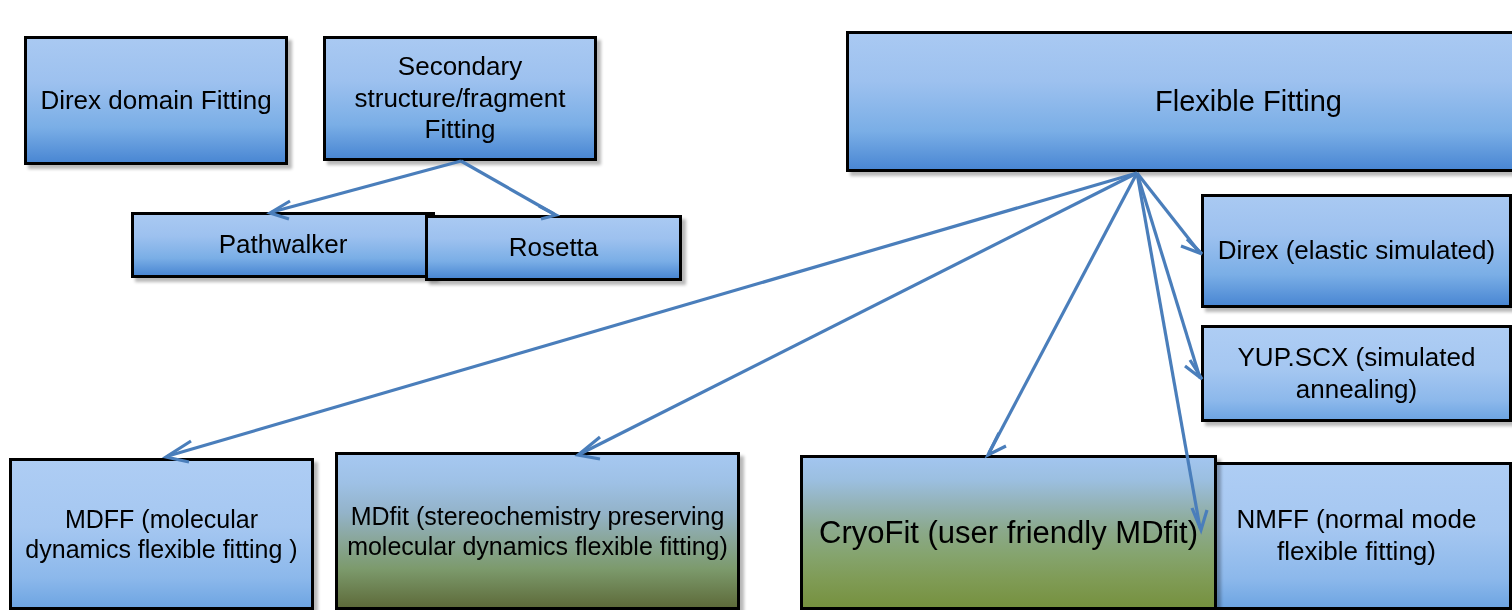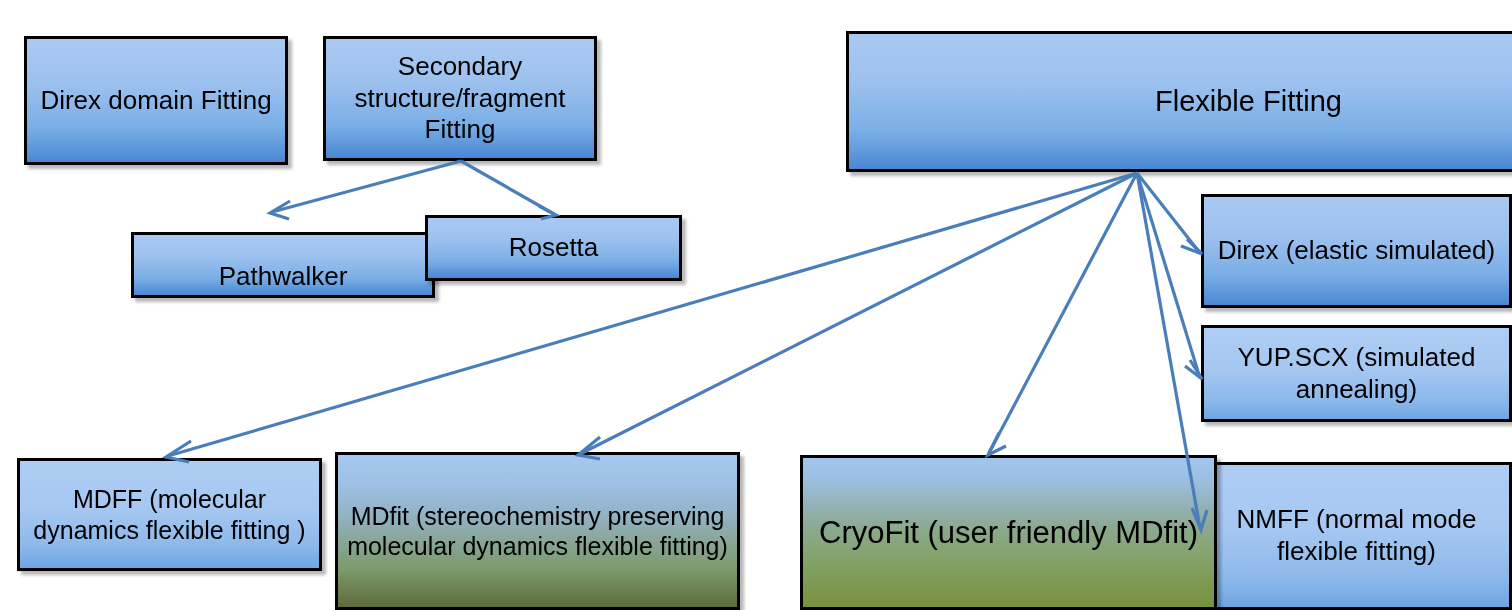"Secondary structure/fragment Fitting" .node { padding: 2px 6px -> 14px 6px }
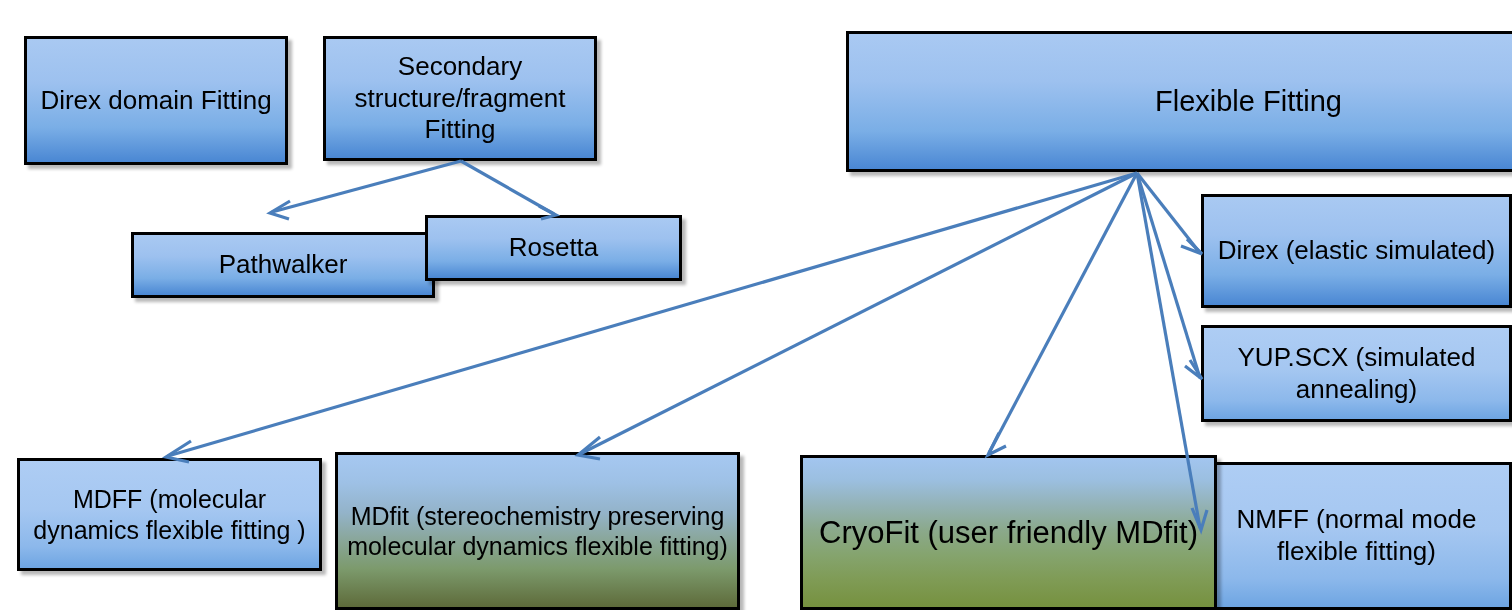"Pathwalker" div.node { top: 232px -> 212px }
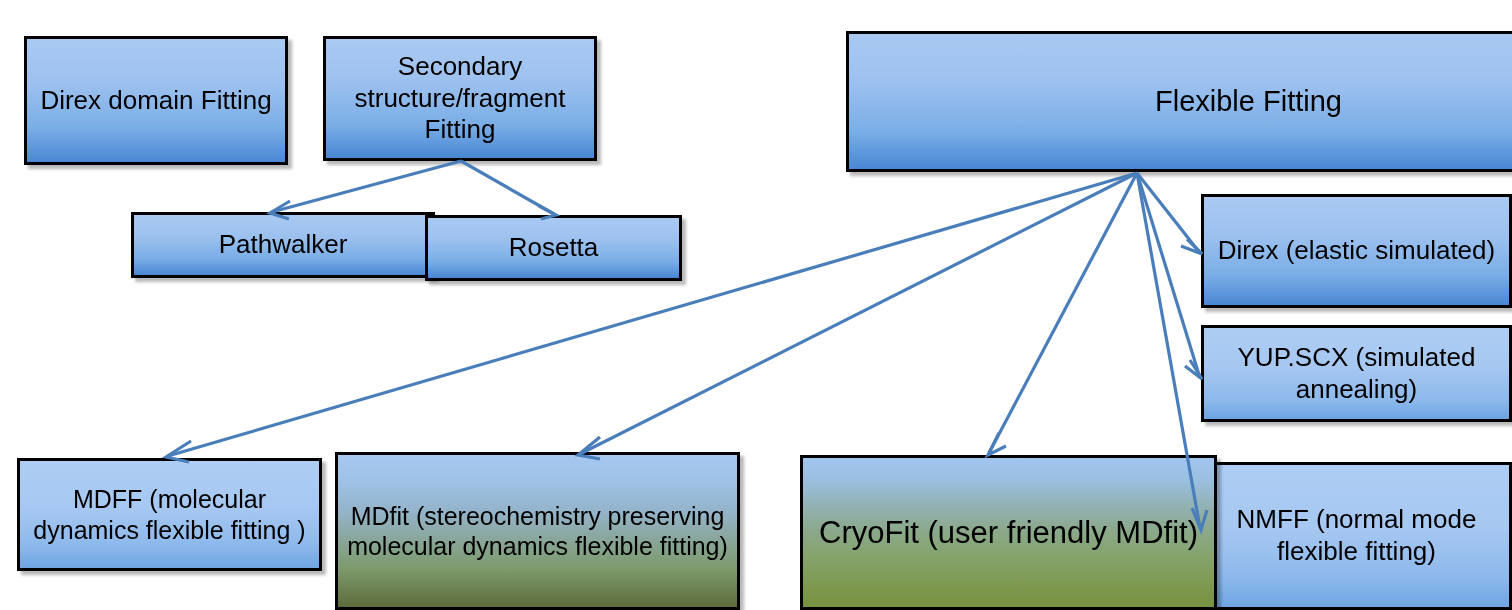"MDFF (molecular dynamics flexible" div.node { height: 113px -> 152px; left: 17px -> 9px }
